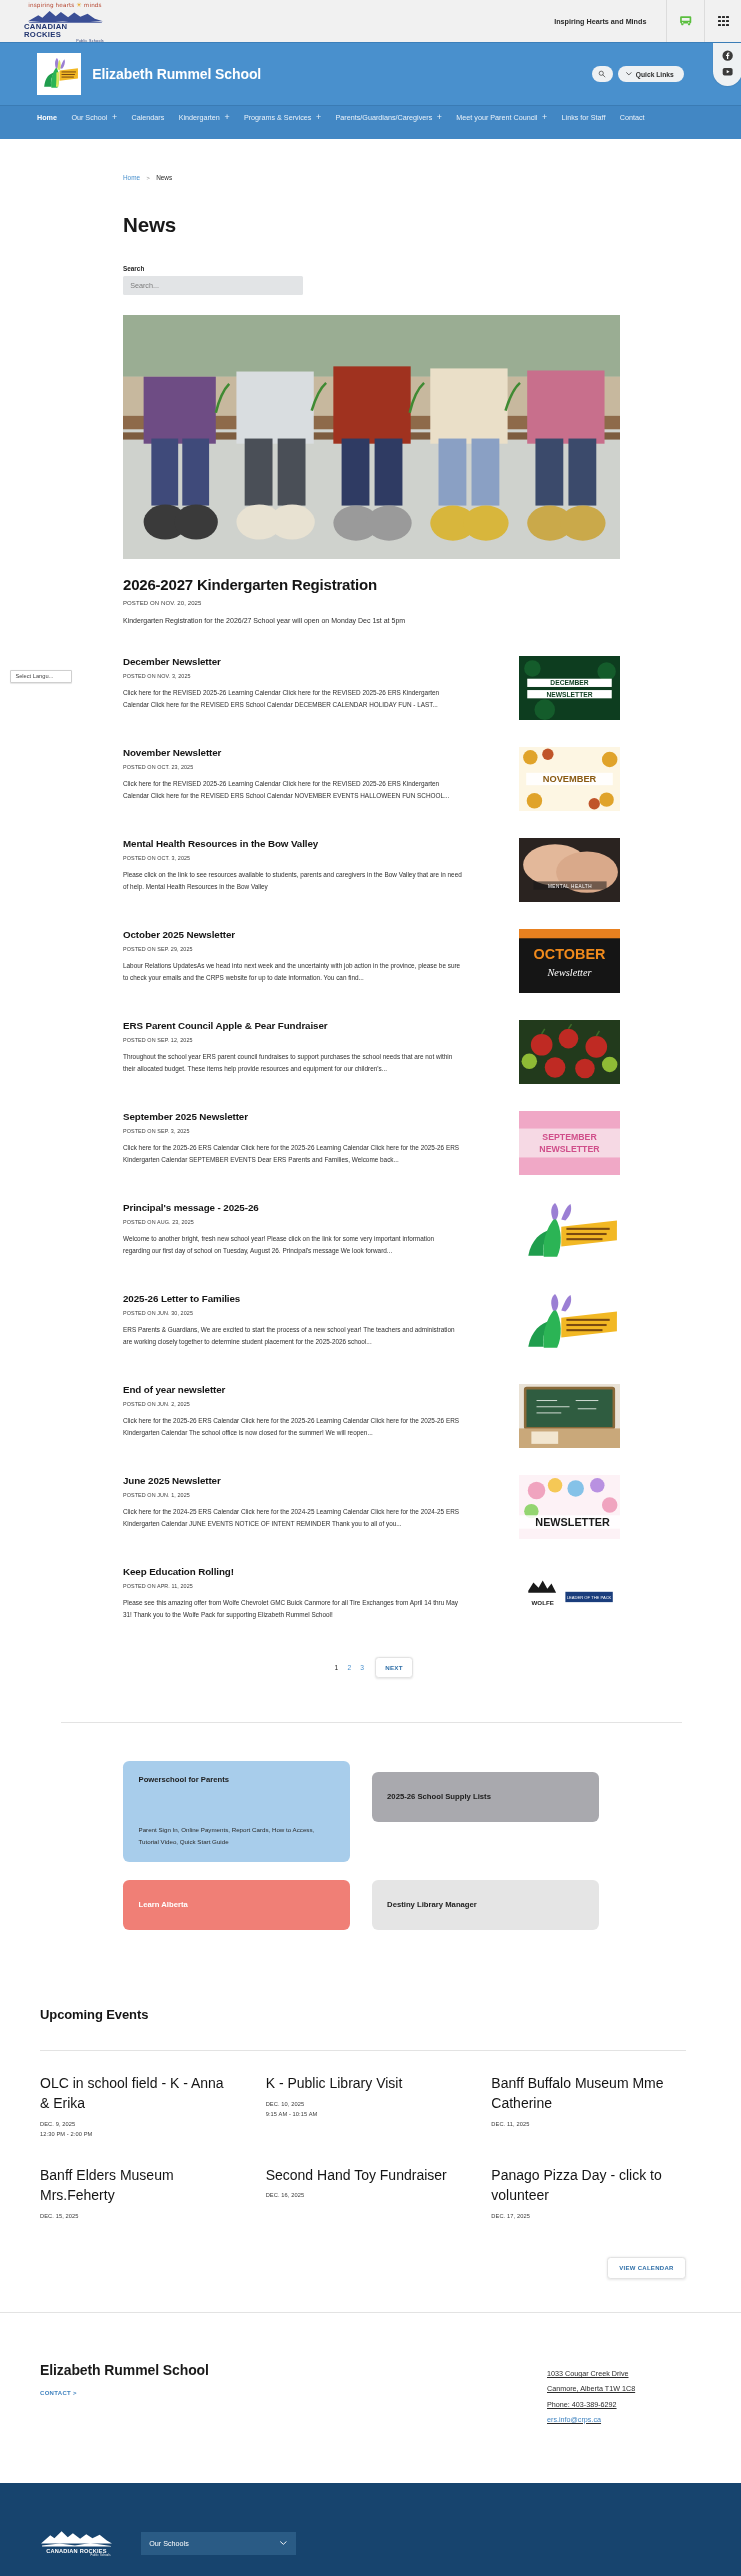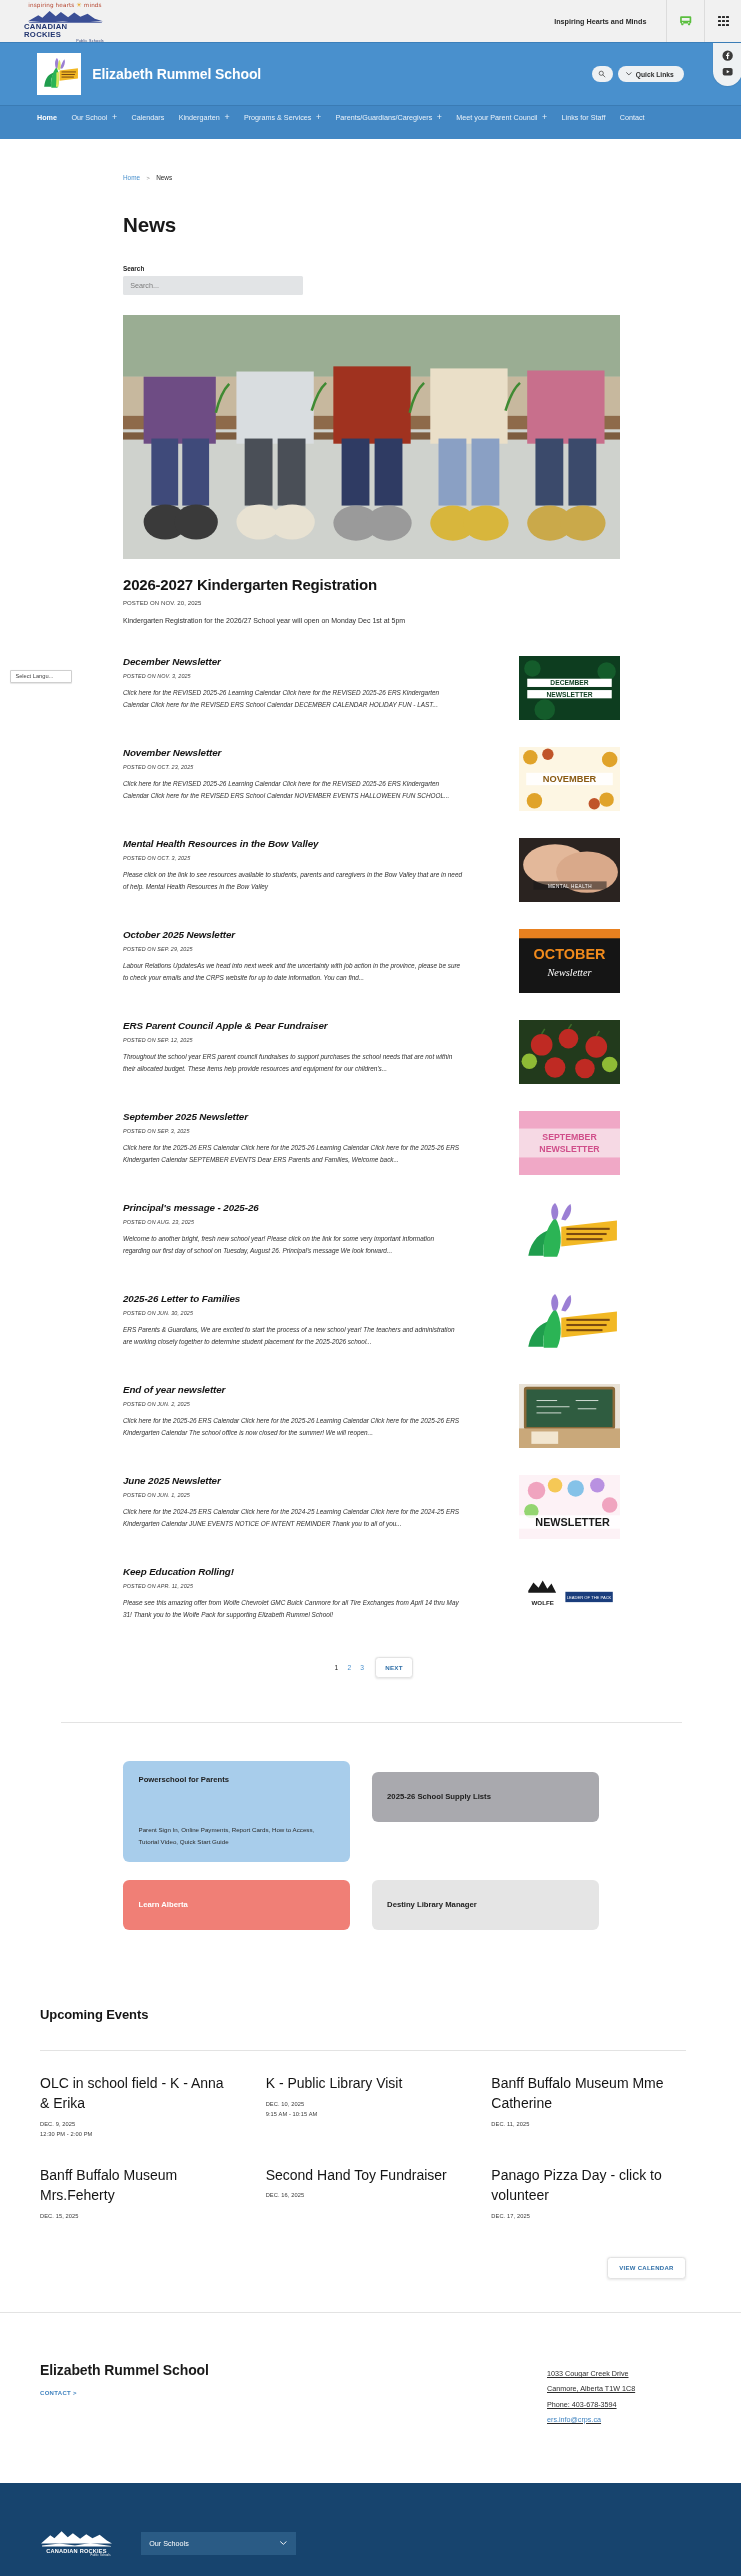"December Newsletter" .news-text { font-style: italic -> none }
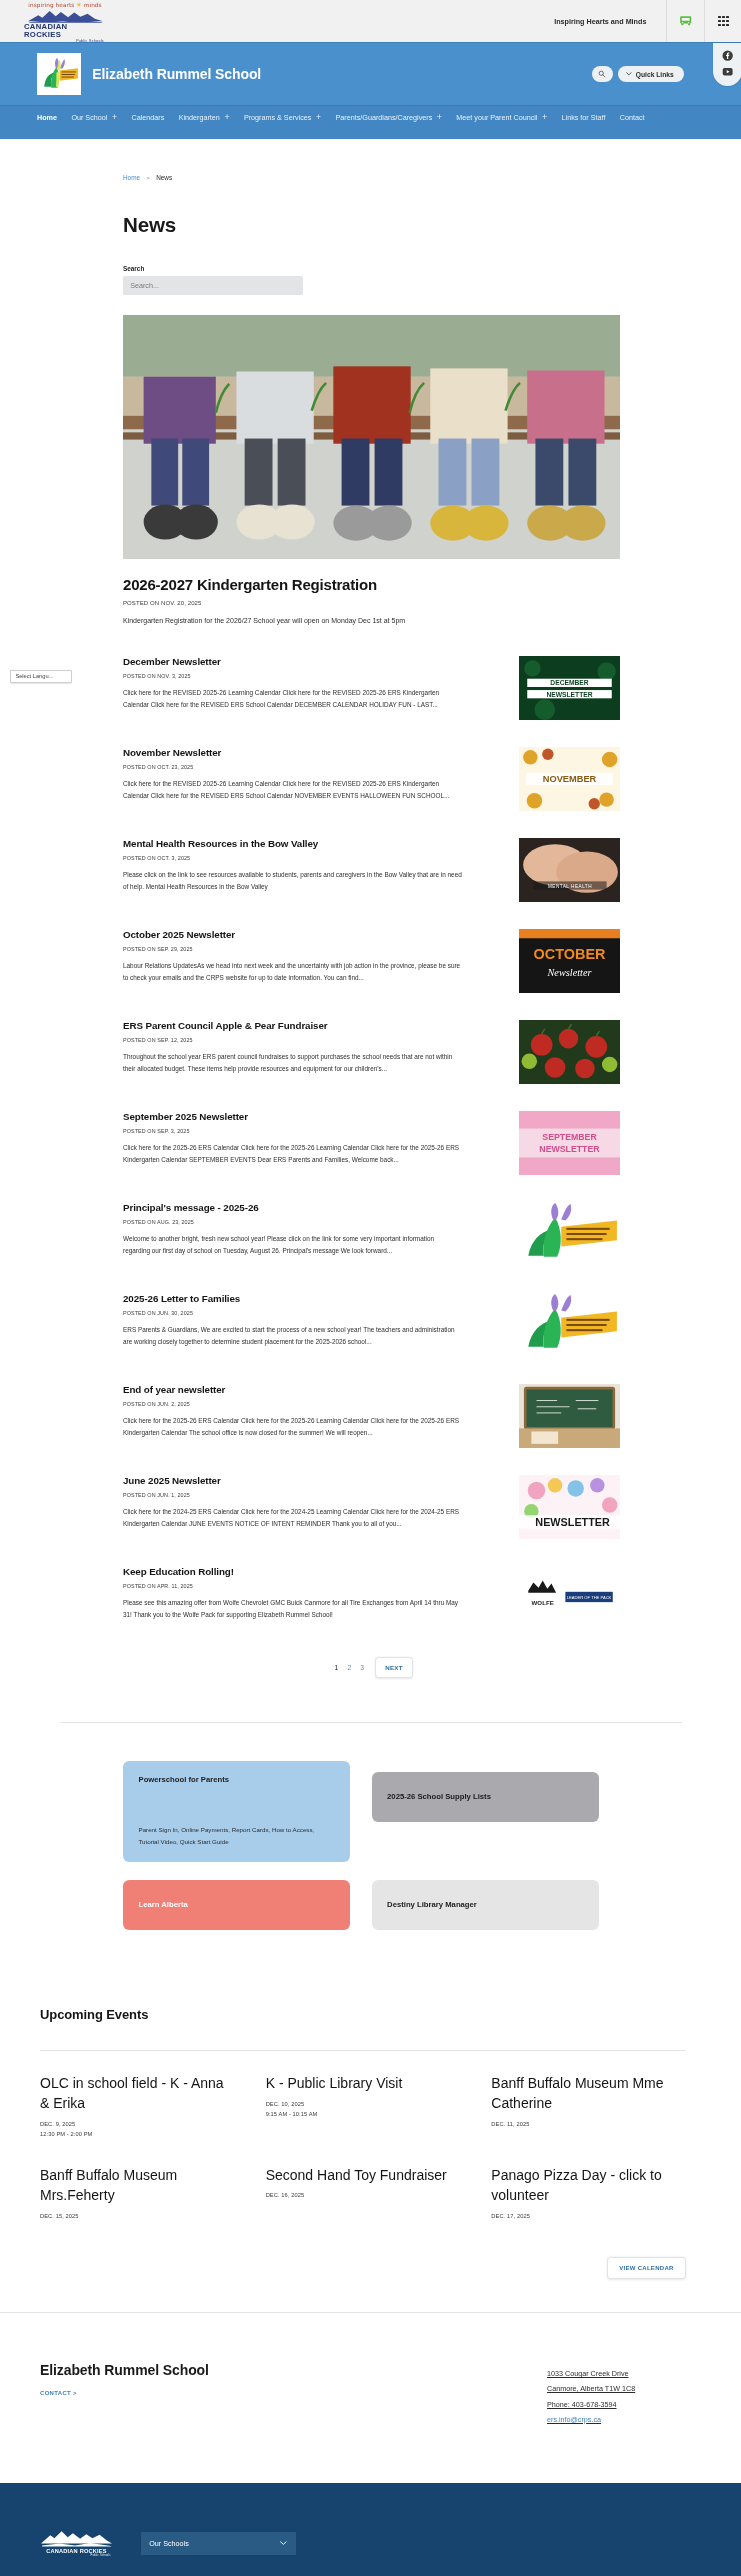"Banff Buffalo Museum Mrs.Feherty" div.event-title { text: Buffalo -> Elders }
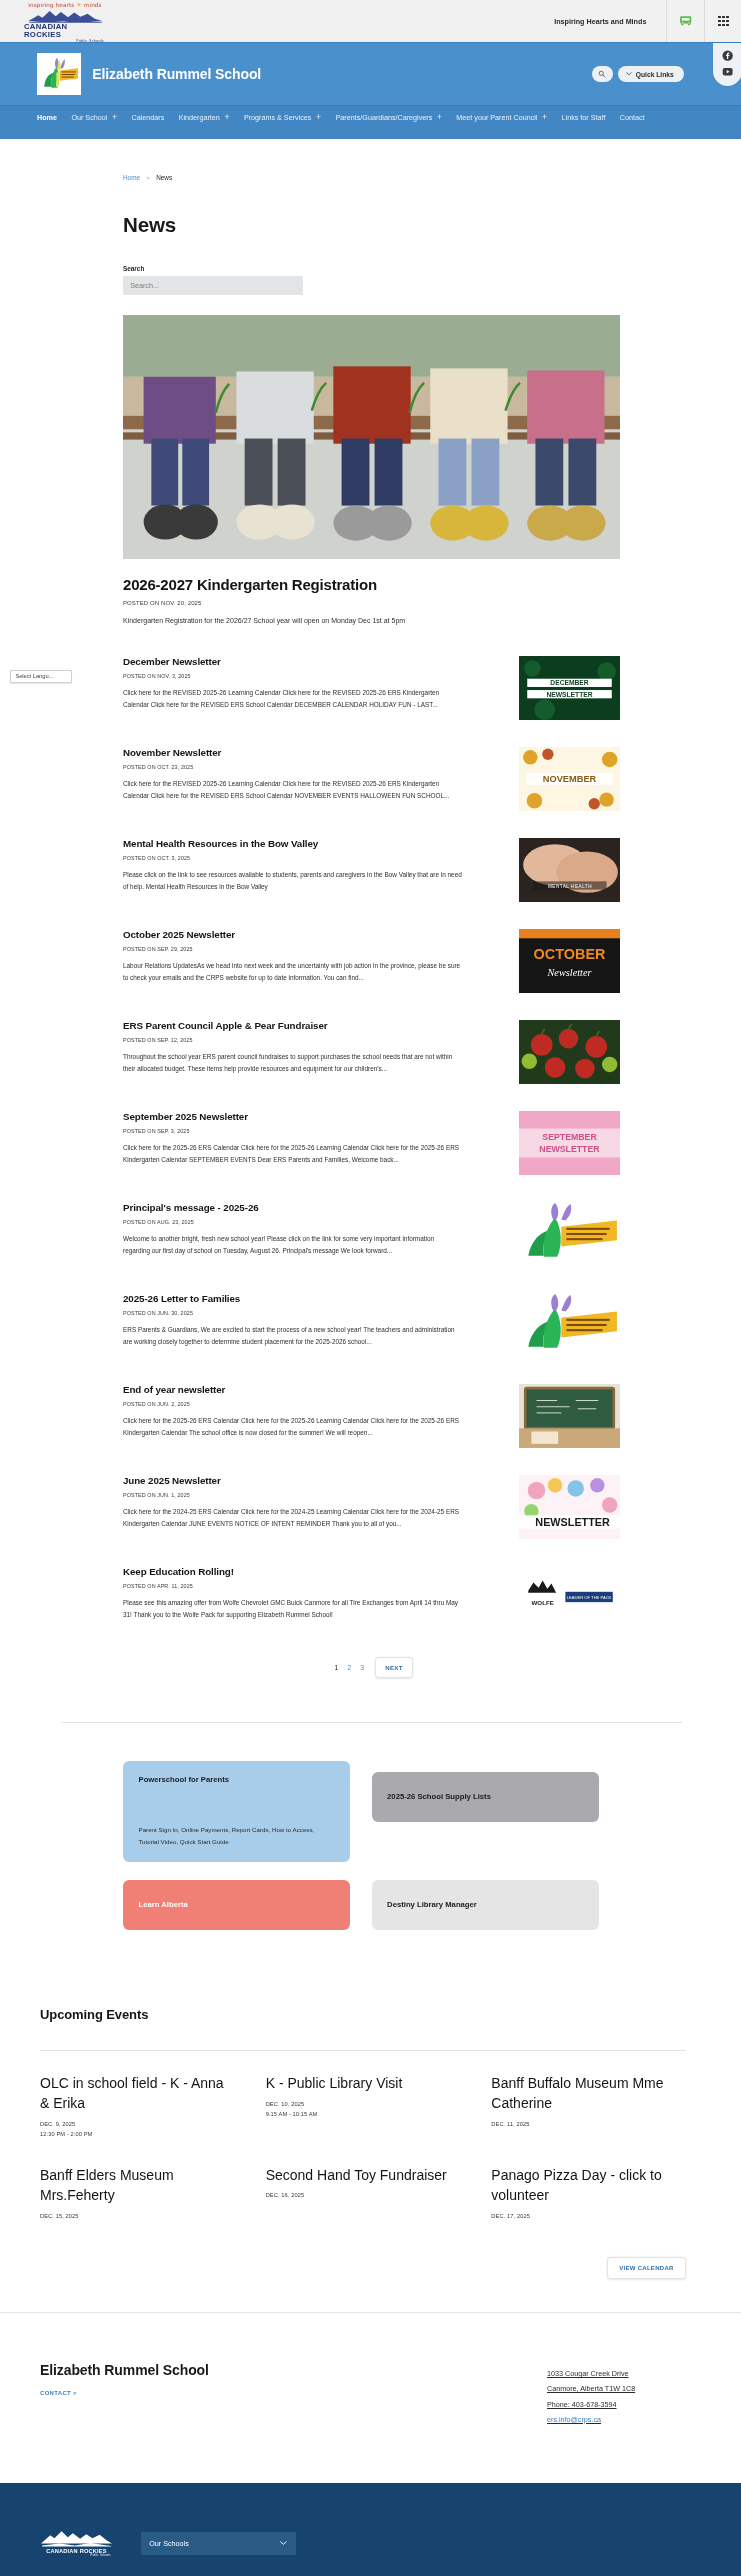"Phone: 403-678-3594" div { text: 403-678-3594 -> 403-389-6292 }
